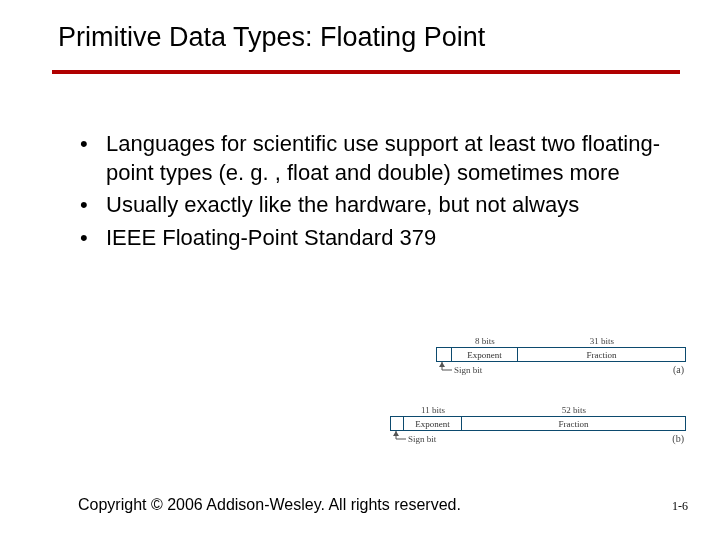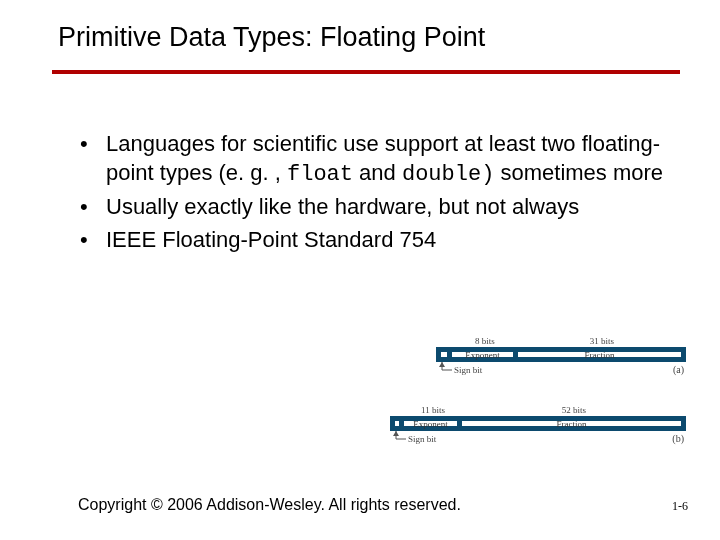"float" .mono { font-family: Liberation Mono, monospace -> Liberation Sans, sans-serif }
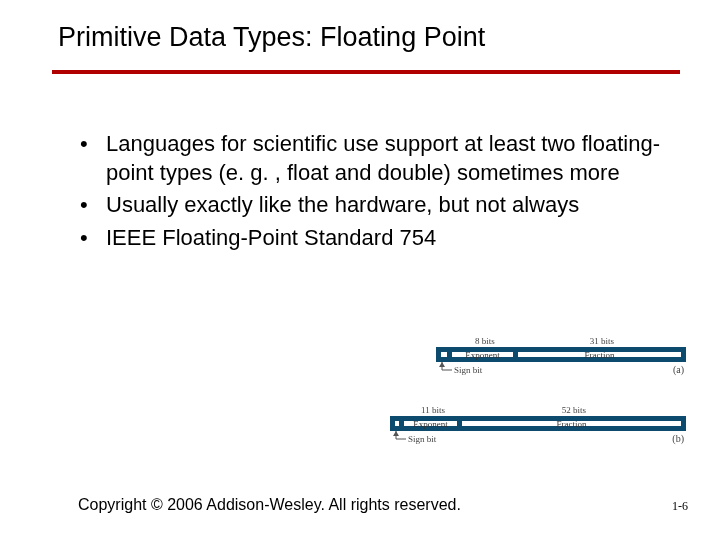"IEEE Floating-Point Standard 754" span { text: 754 -> 379 }
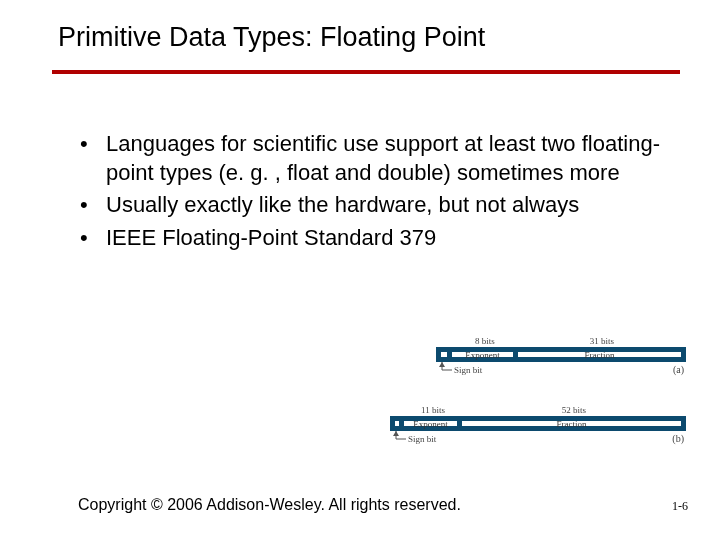"Exponent" .cell { border: 5px solid #0c4a6e -> 1px solid #0c4a6e }
